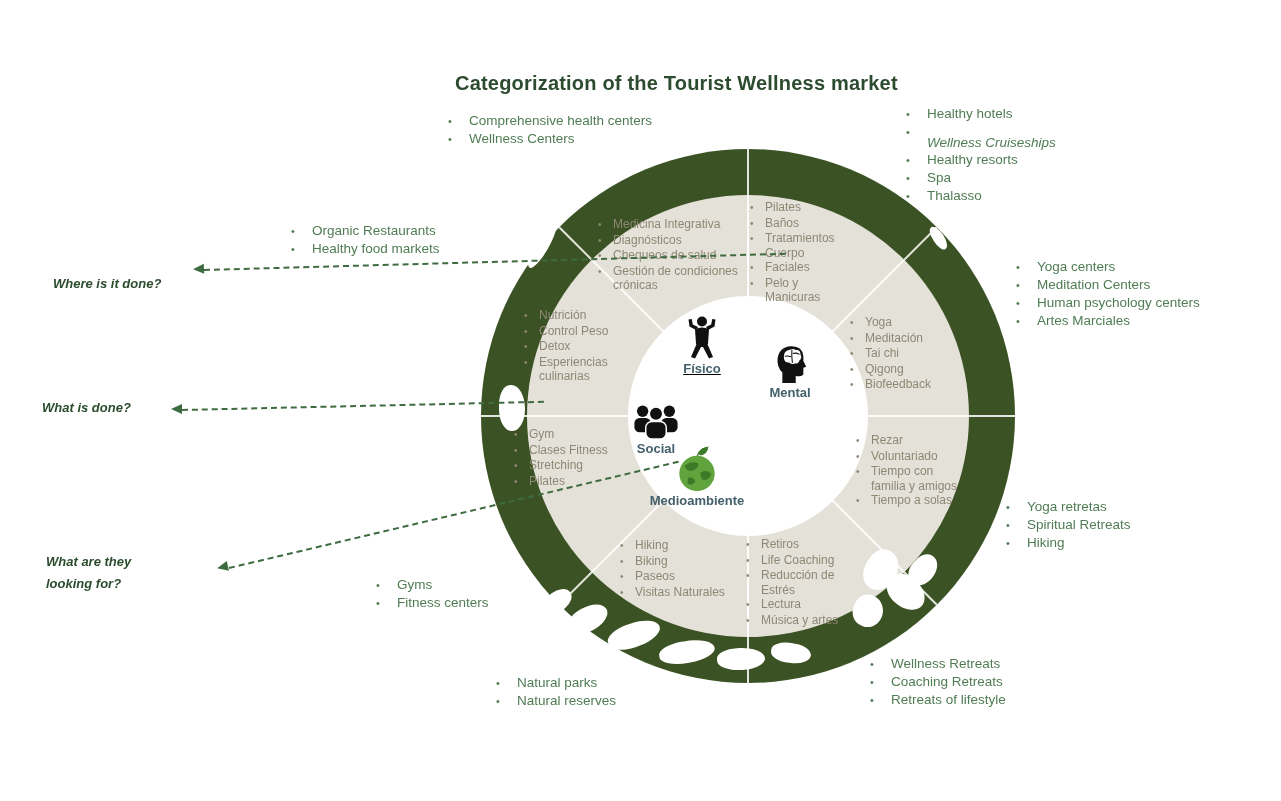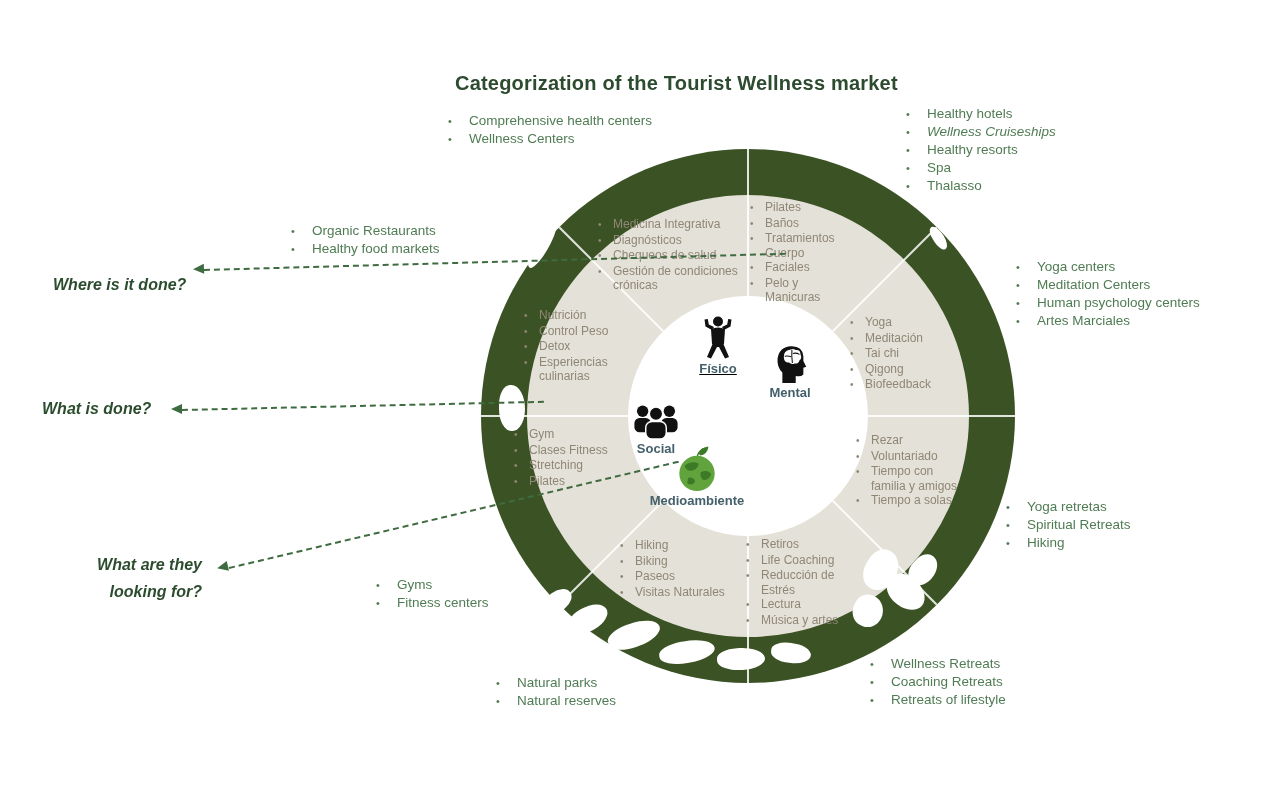"Wellness Cruiseships" .italic { margin-top: none -> 11px }
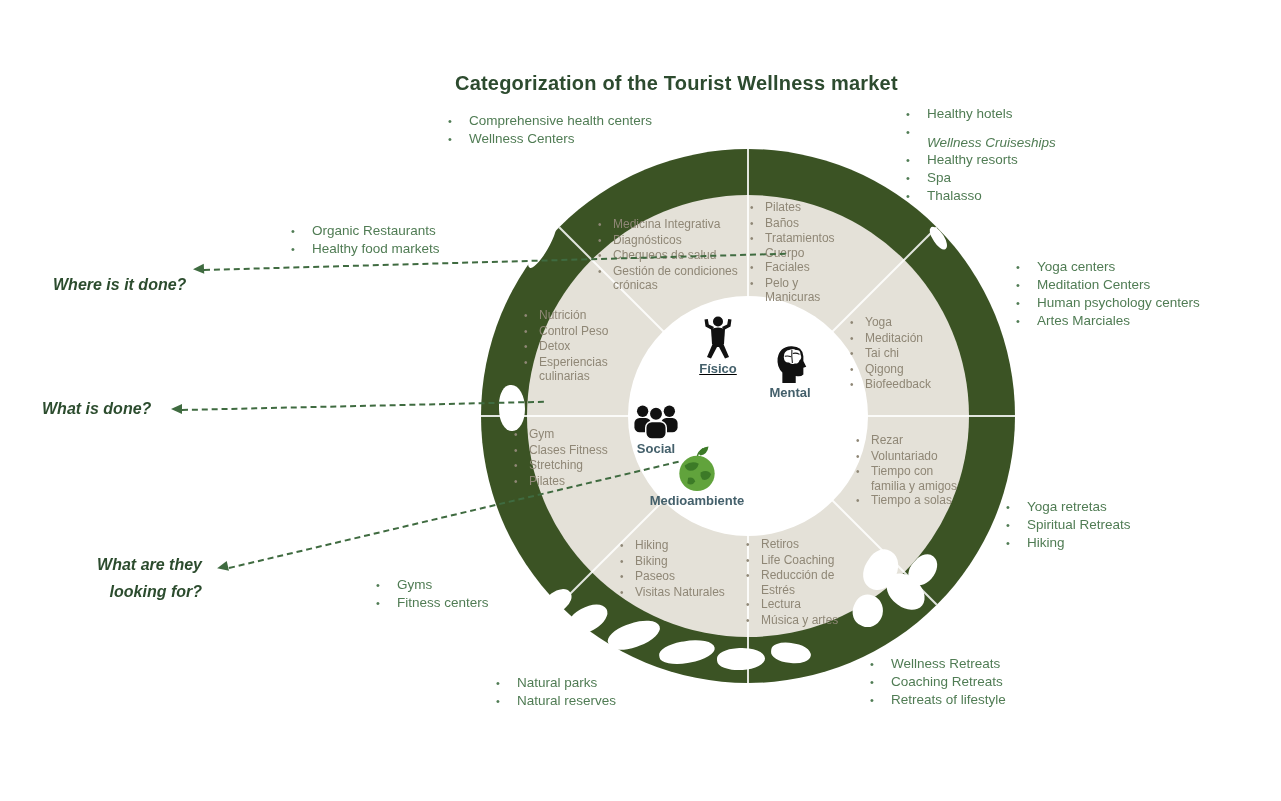"Where is it done?" .question { font-size: 16px -> 13px }
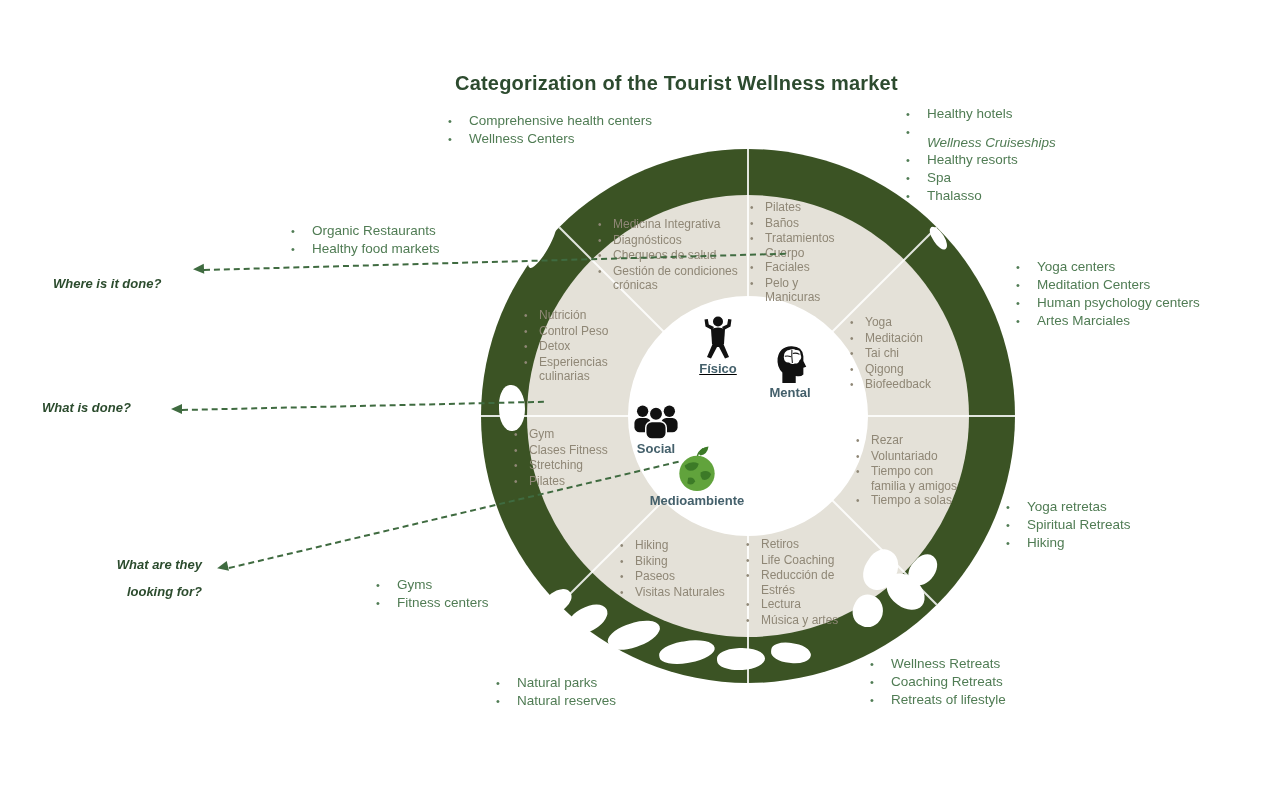"Físico" #dim-fisico { left: 668px -> 652px }
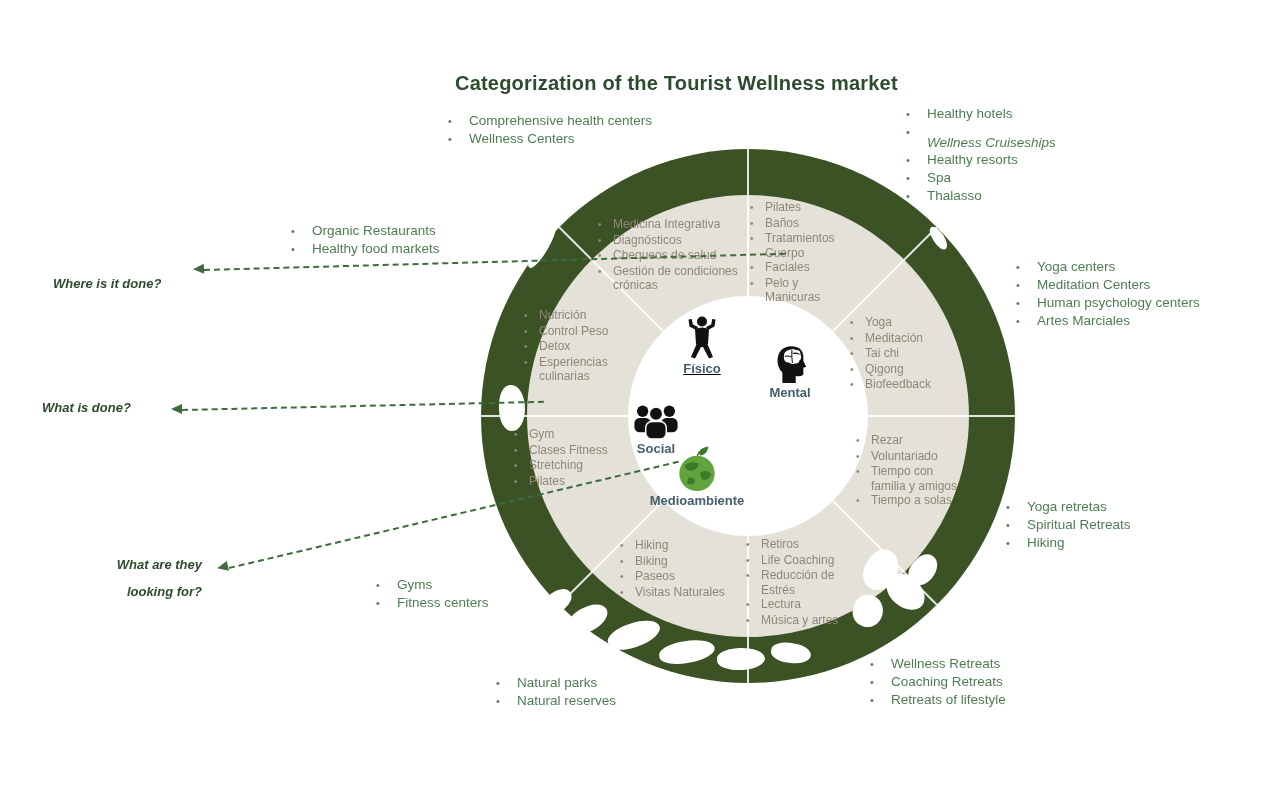"What are they looking for?" #q-looking { left: 68px -> 46px; line-height: 27px -> 22px; text-align: right -> left }
